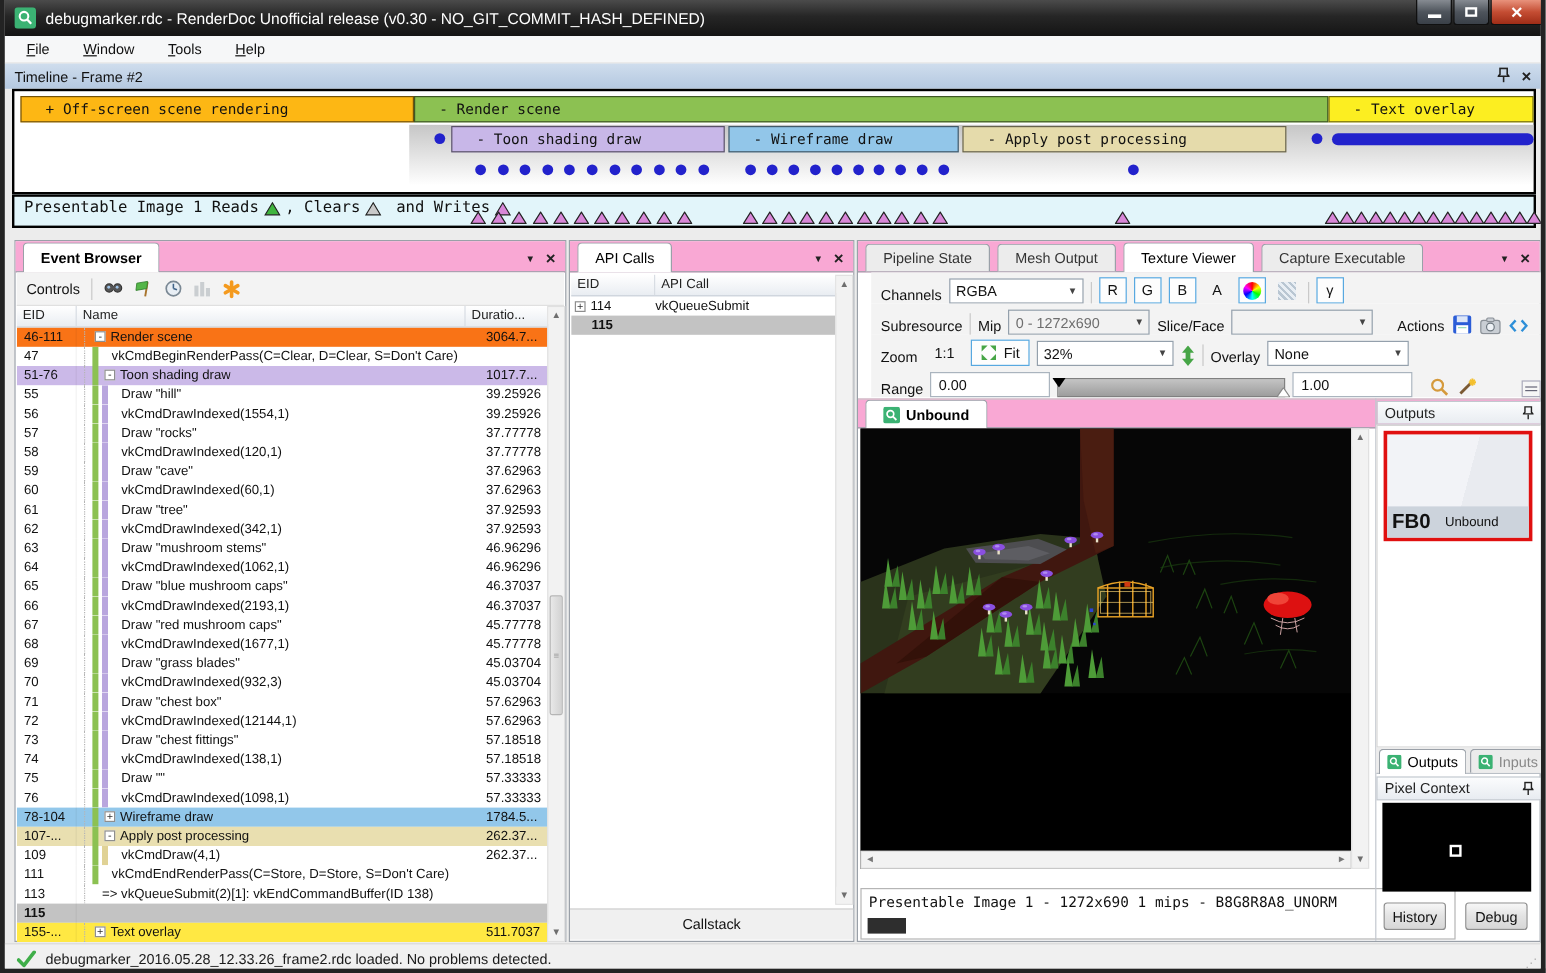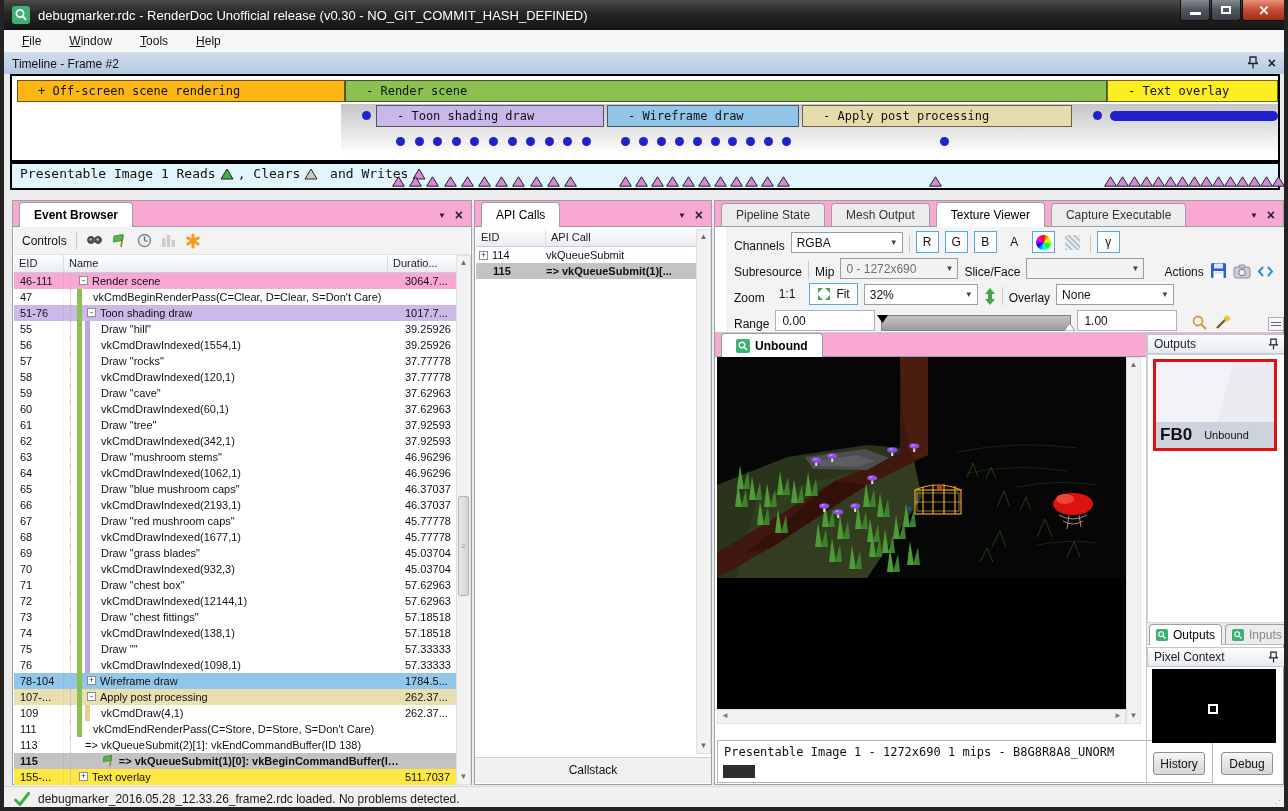"115" .hl-selected { flex-direction: none -> column }
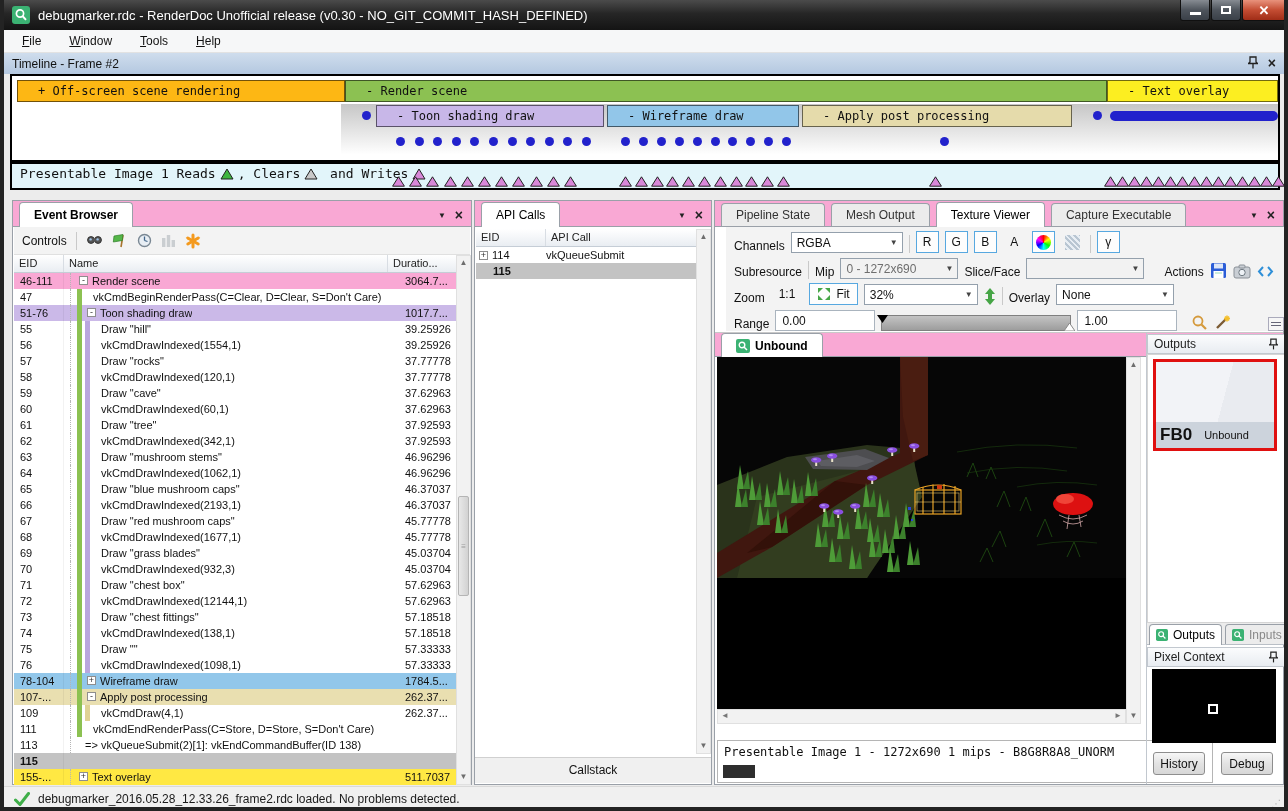"46-111" .hl-green { background: #f9a8d4 -> #f97316 }
